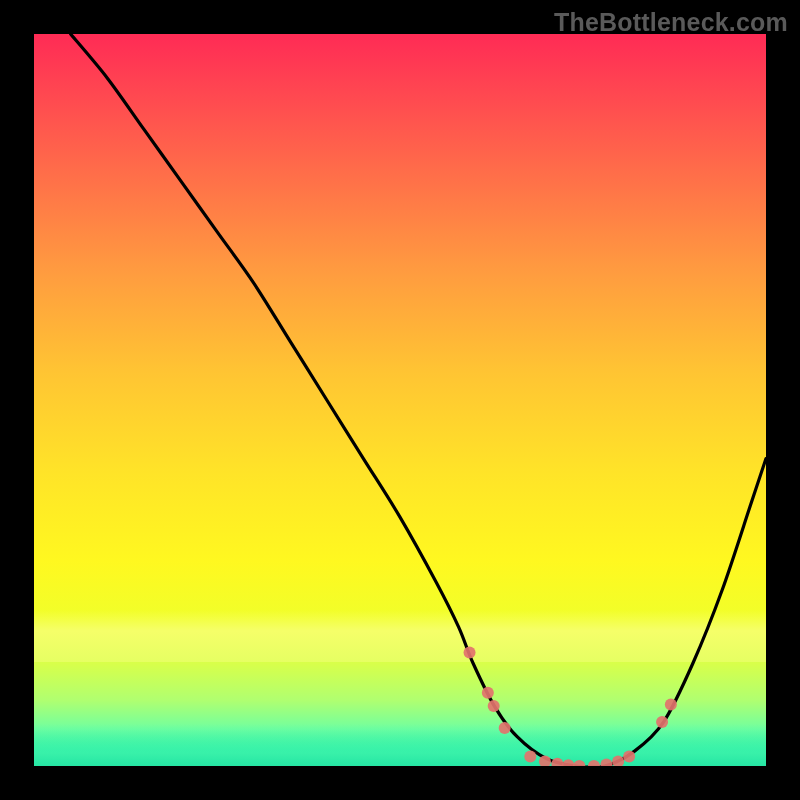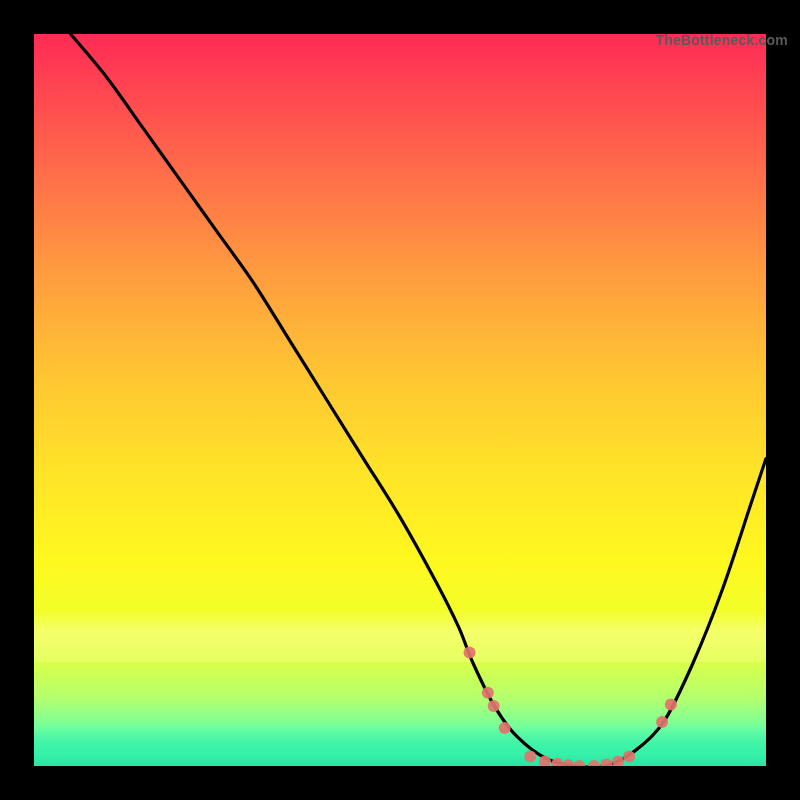"TheBottleneck.com" .attrib { font-size: 14px -> 25px; margin-top: 24px -> none }
